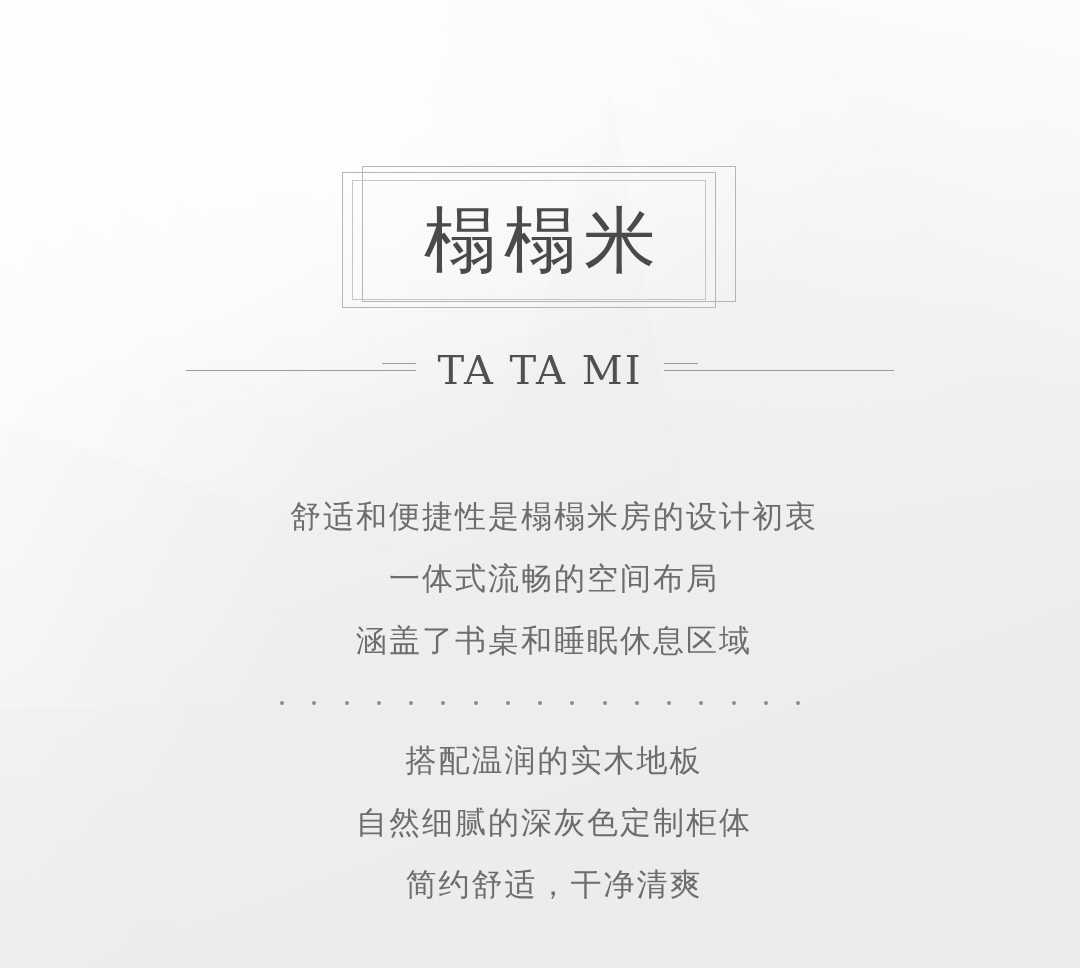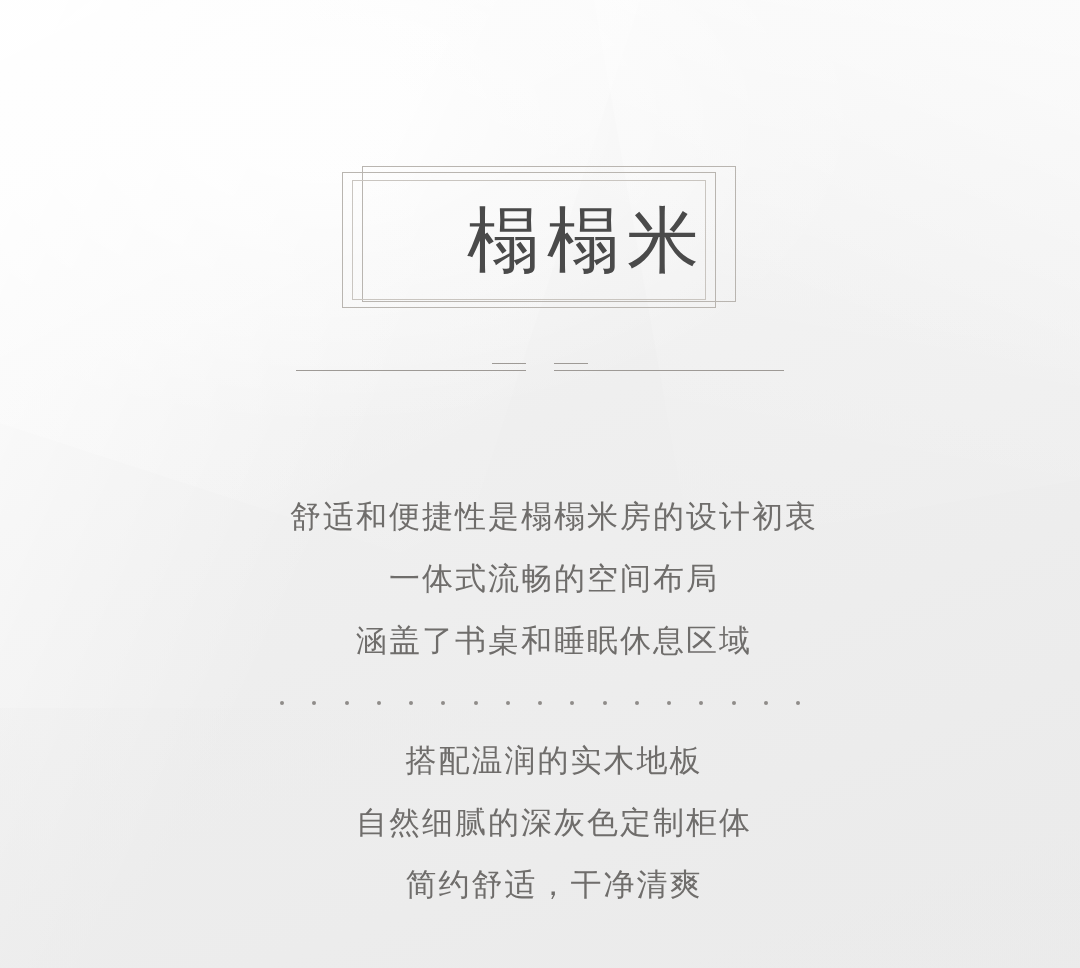"榻榻米" .title-text { padding-left: 43px -> none }
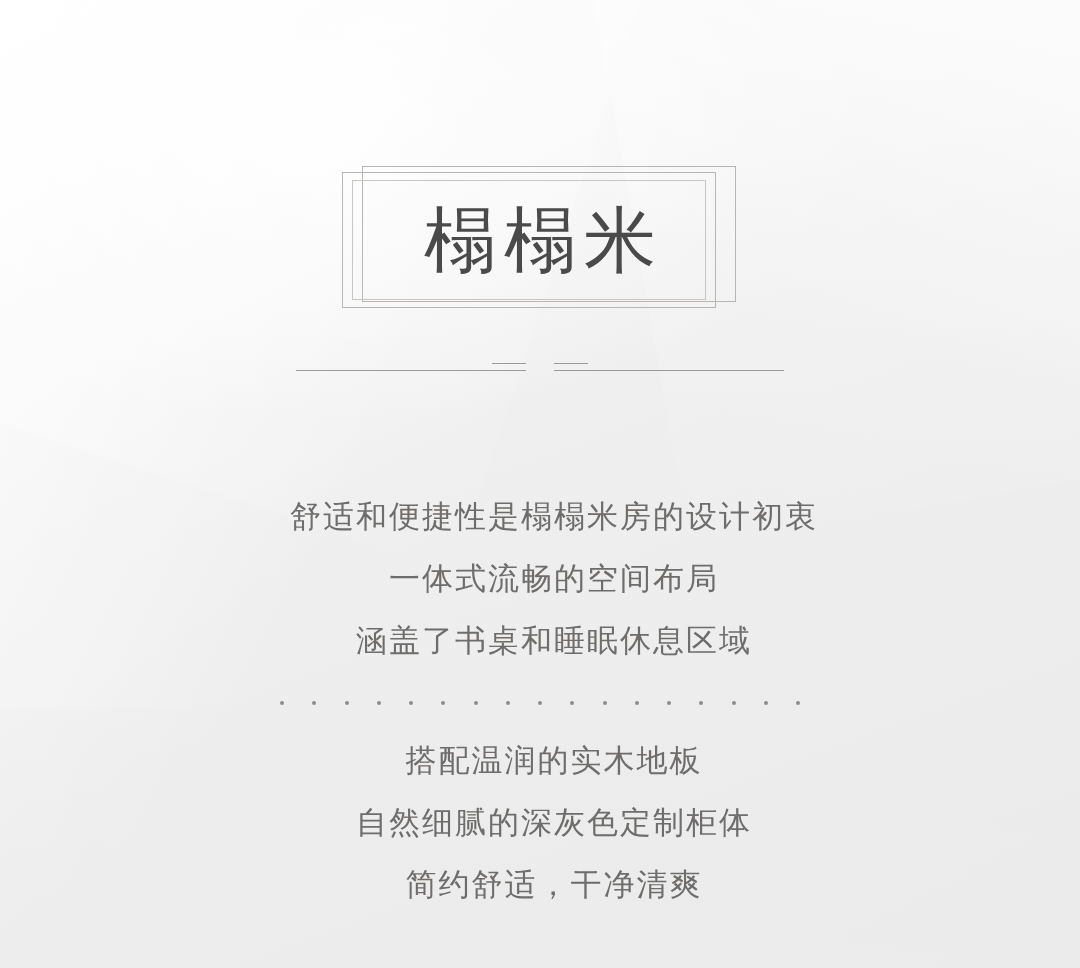"TA TA MI" div.subtitle-text { html: none -> <div>TA TA MI</div> }
